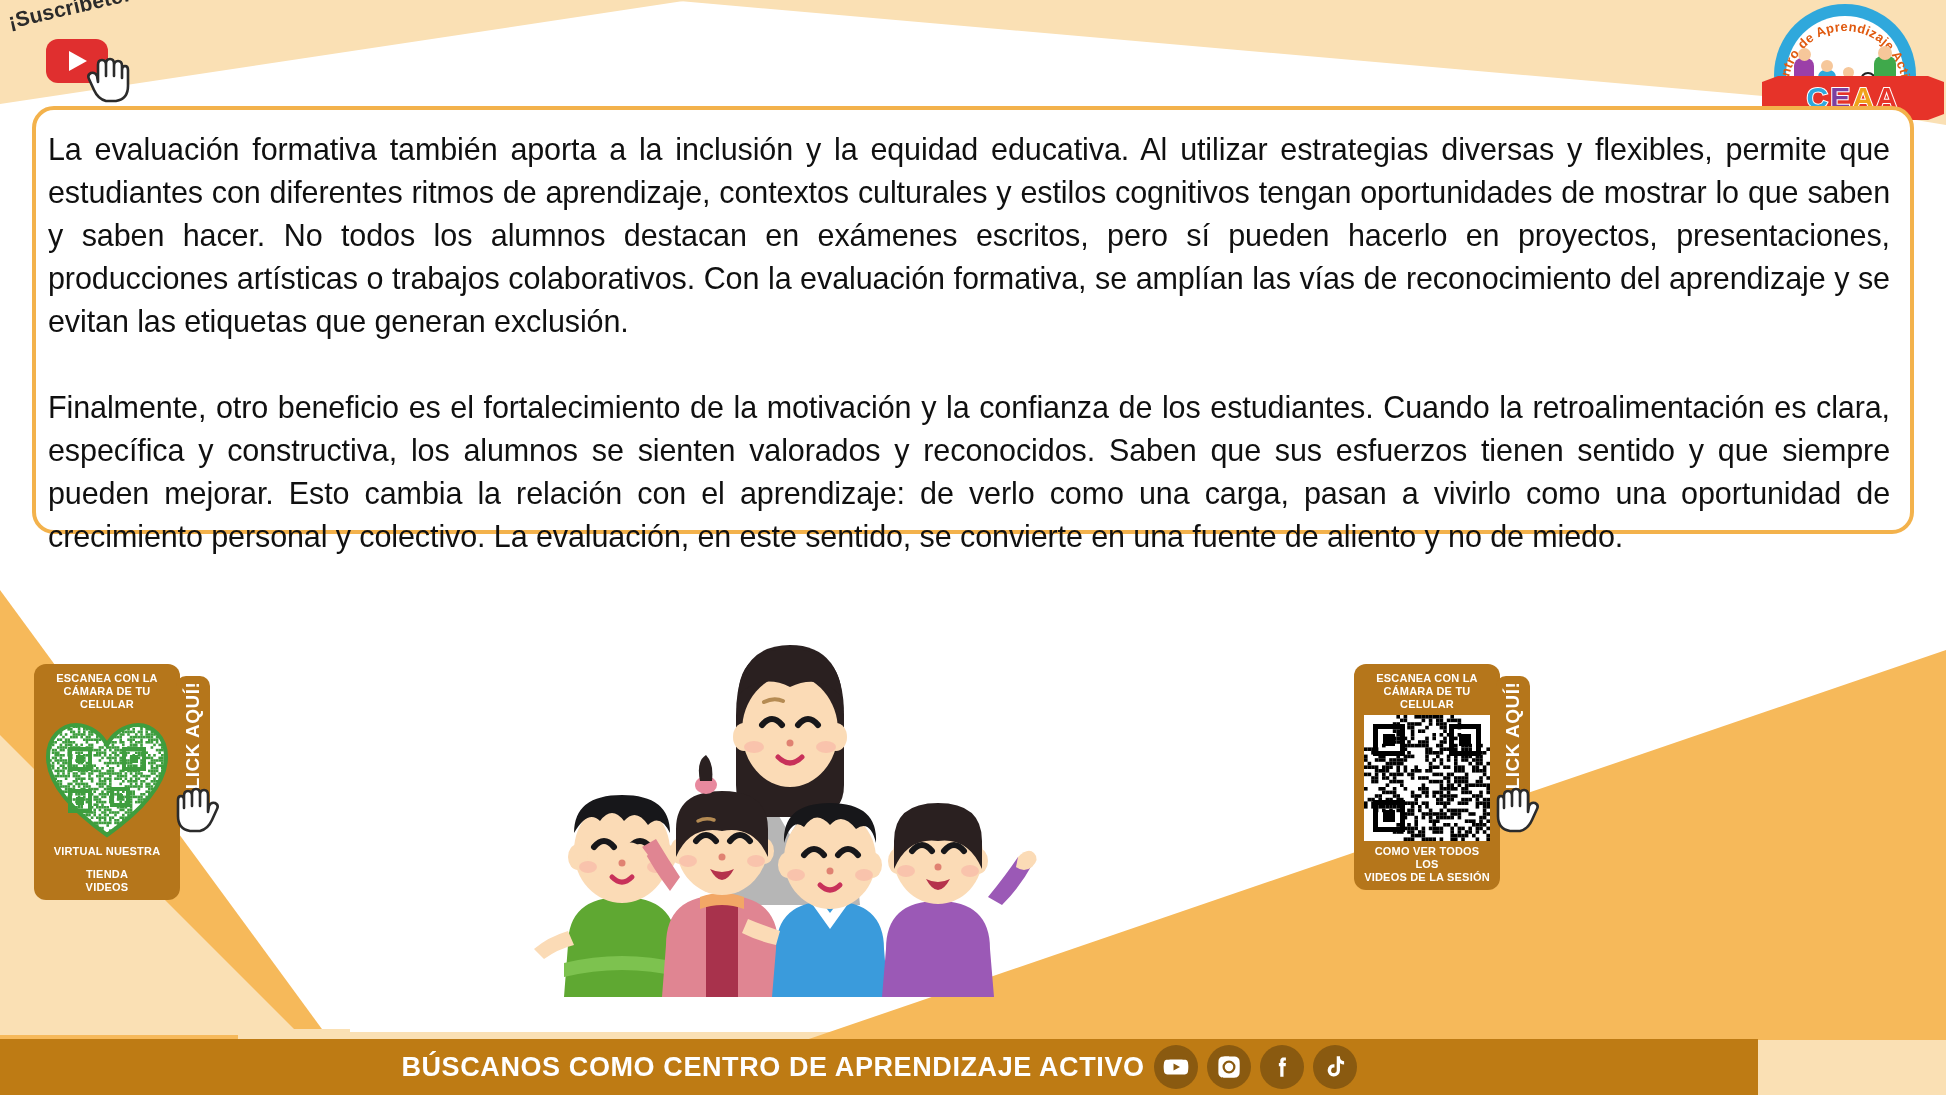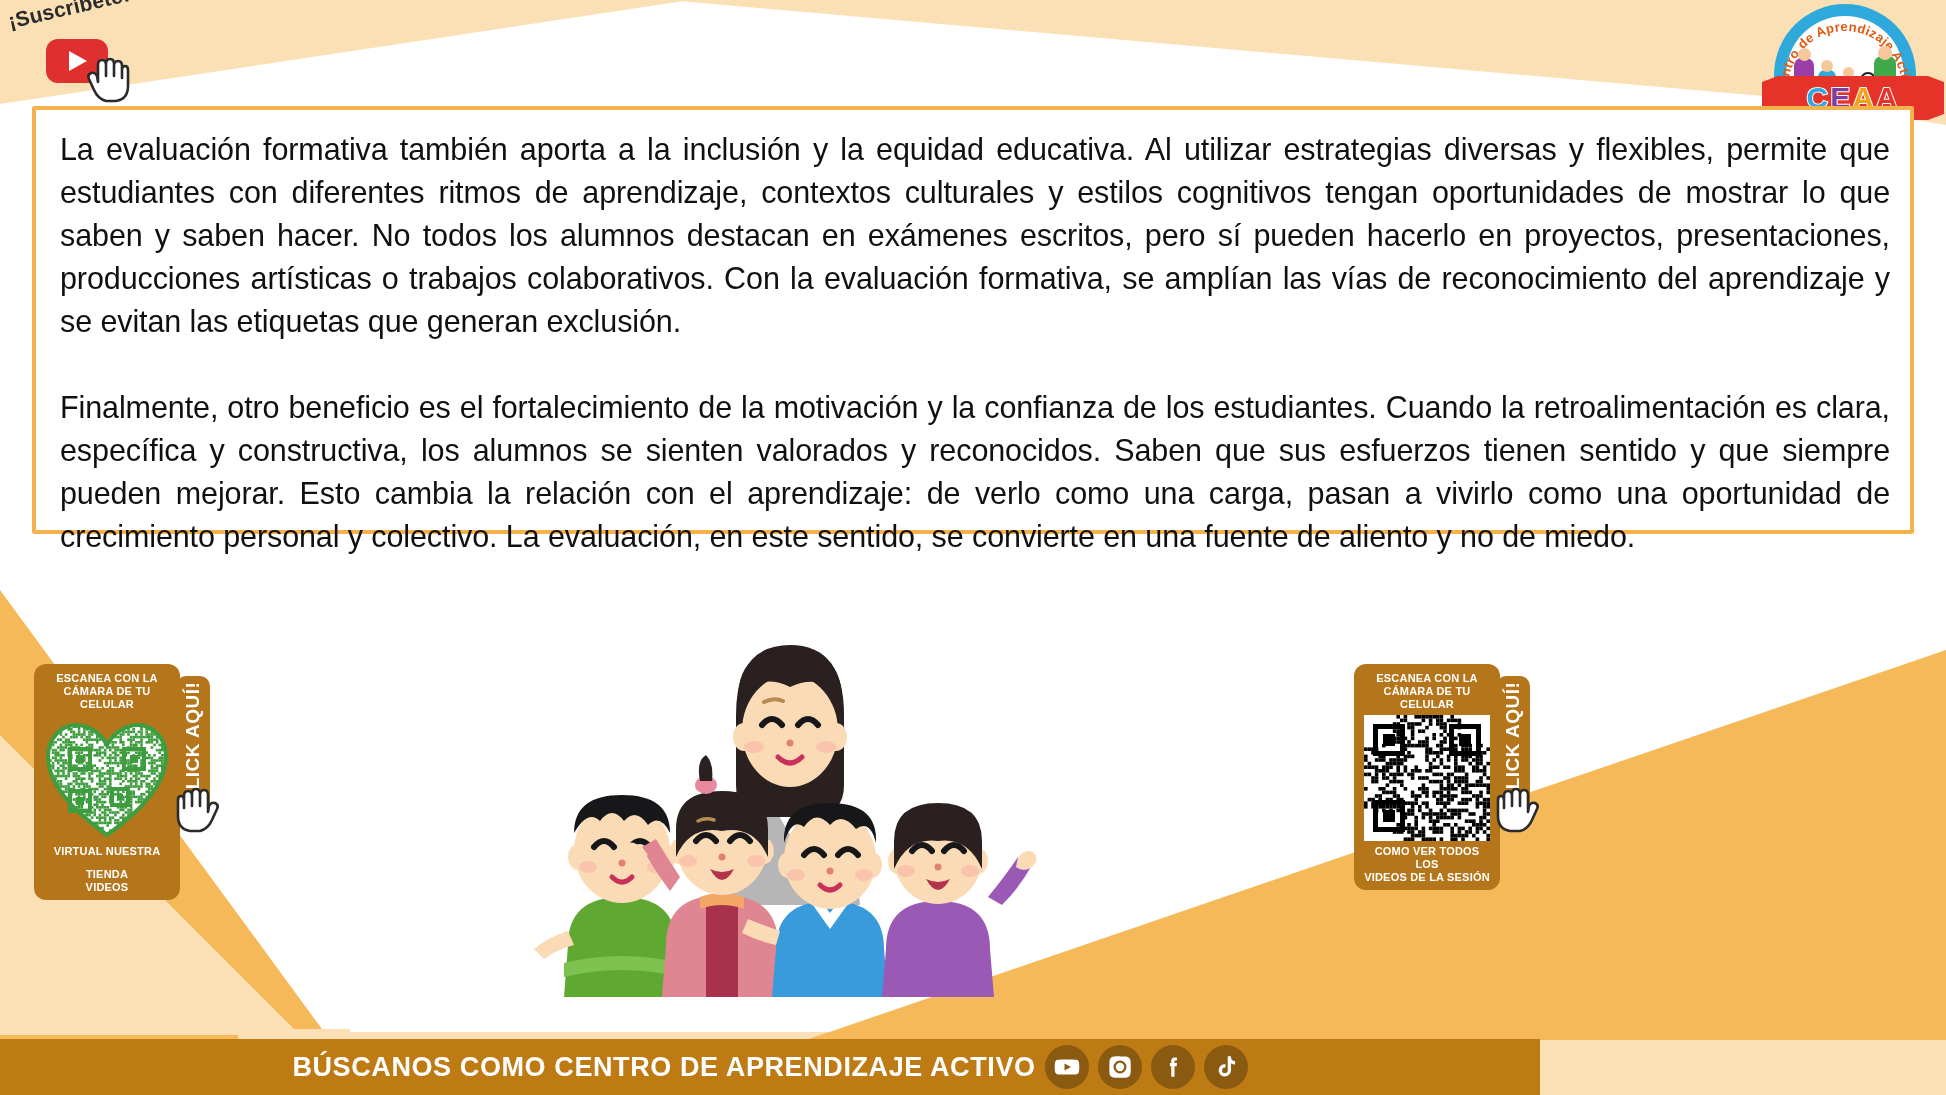"La evaluación formativa también aporta" .card { border-radius: 2px -> 22px; padding: 18px 20px 10px 24px -> 18px 20px 10px 12px }
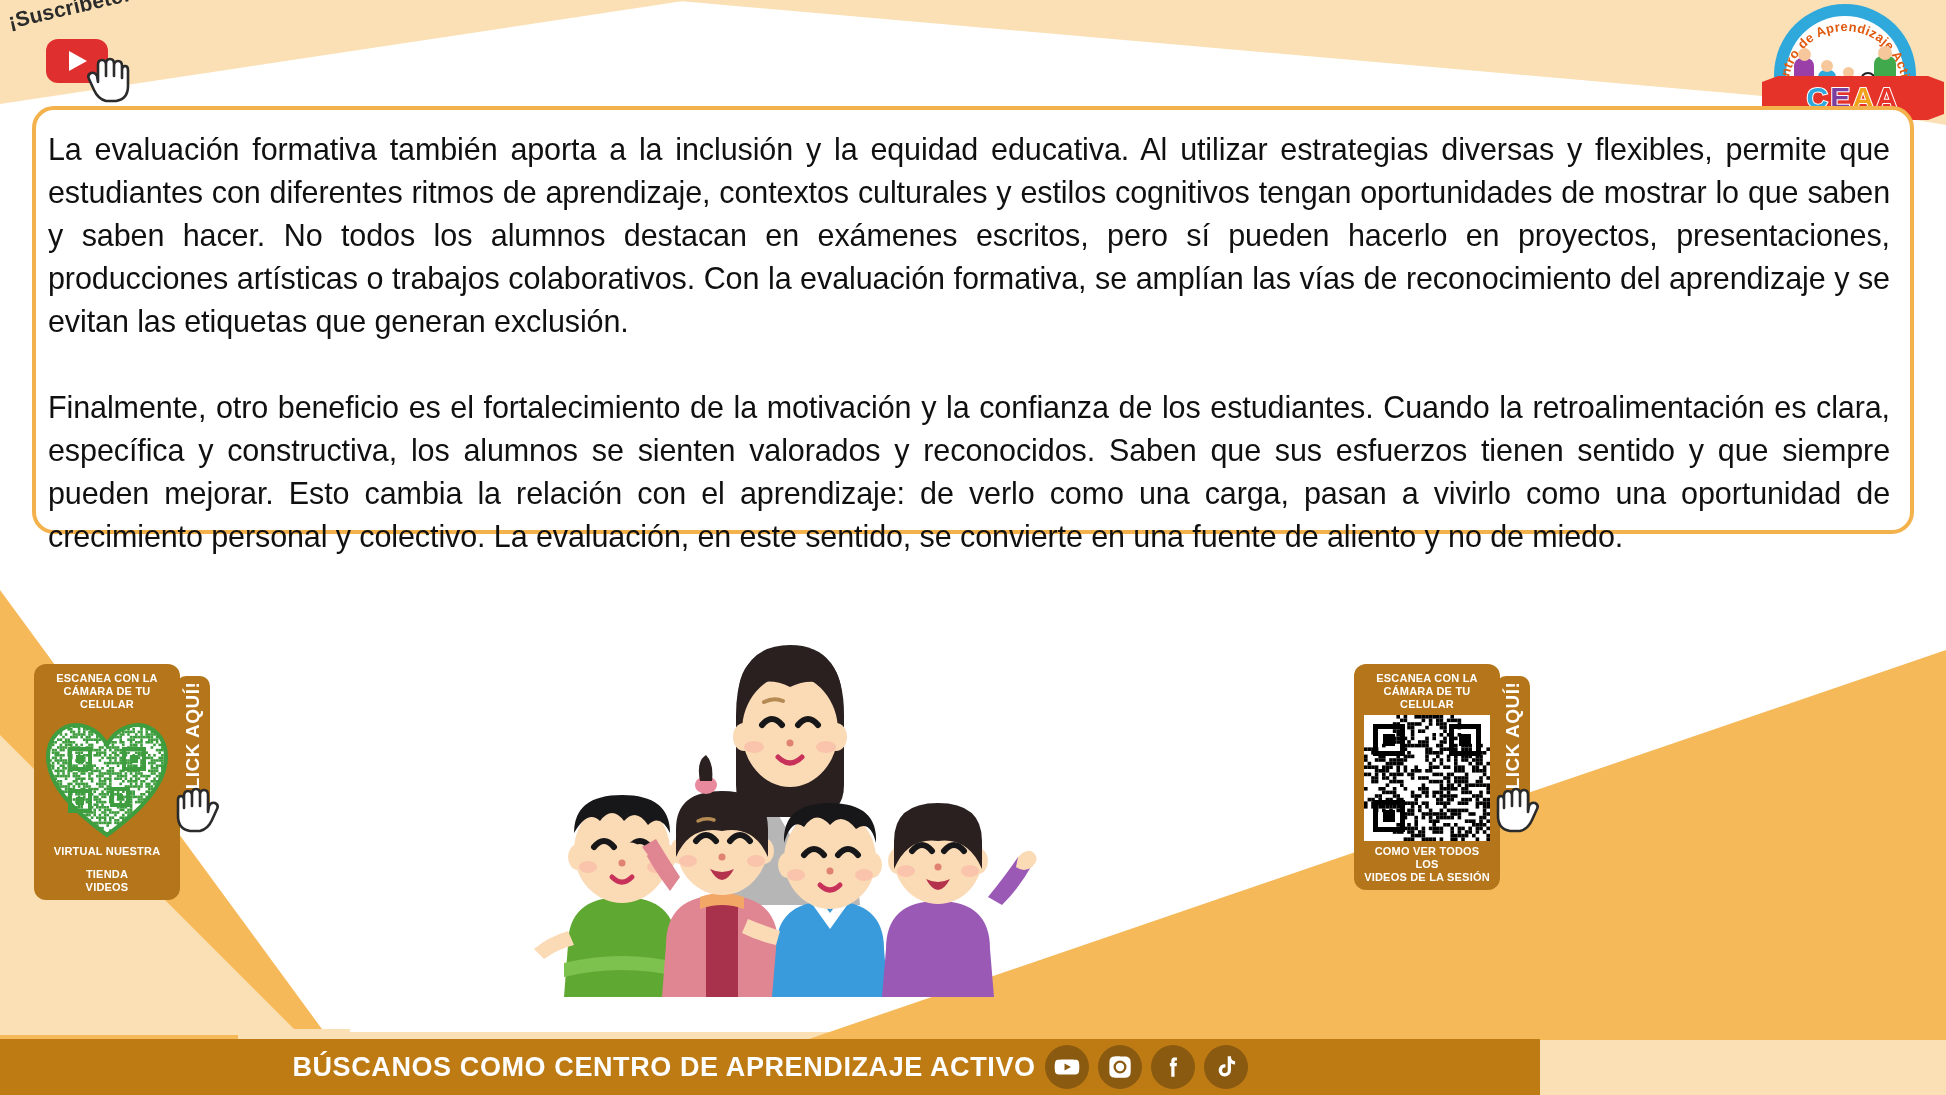"BÚSCANOS COMO CENTRO DE APRENDIZAJE" .bottom-bar { width: 1540px -> 1758px }
